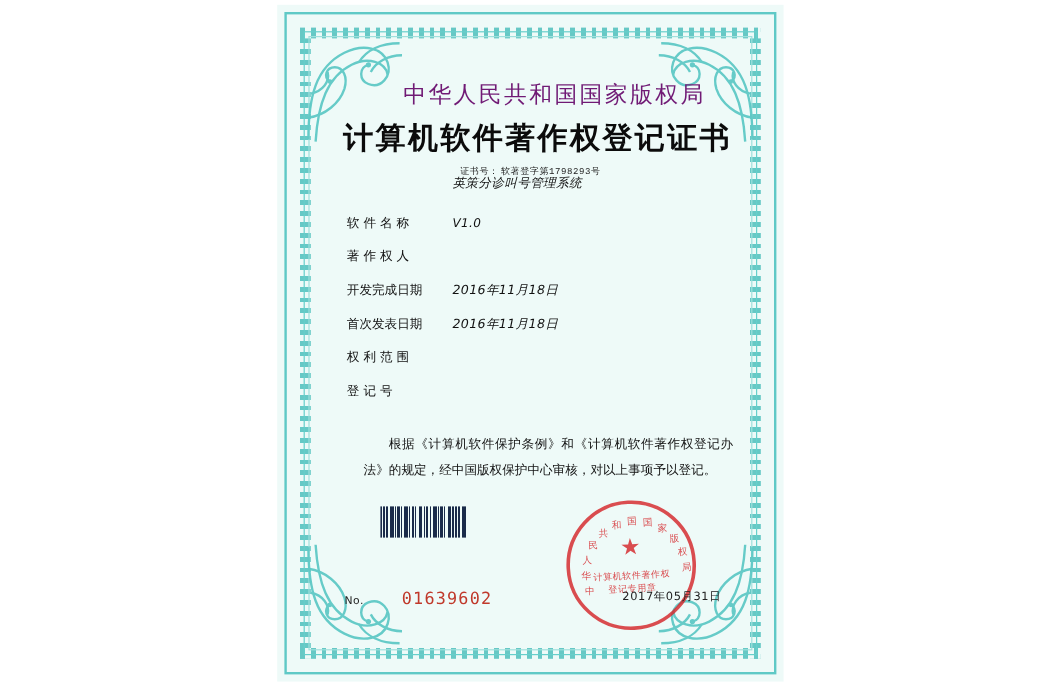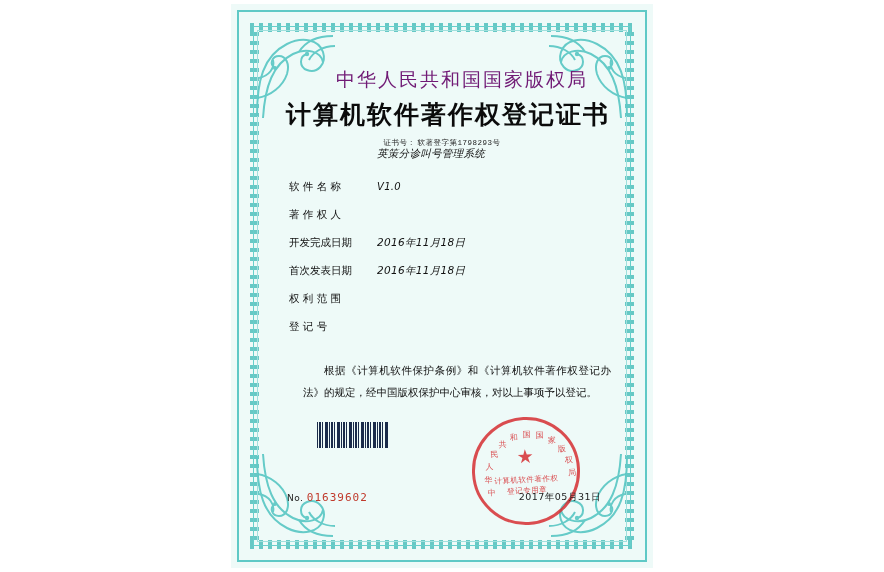"01639602" .footer-no .digits { font-size: 11px -> 14px; margin-left: none -> 28px }
